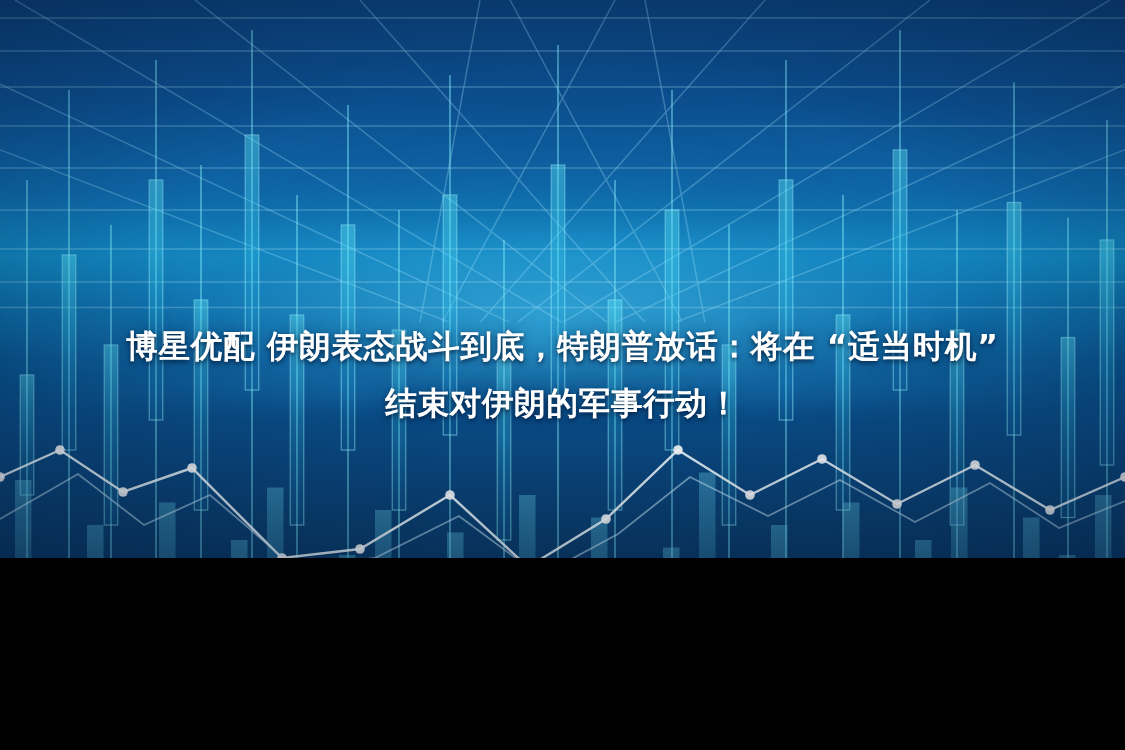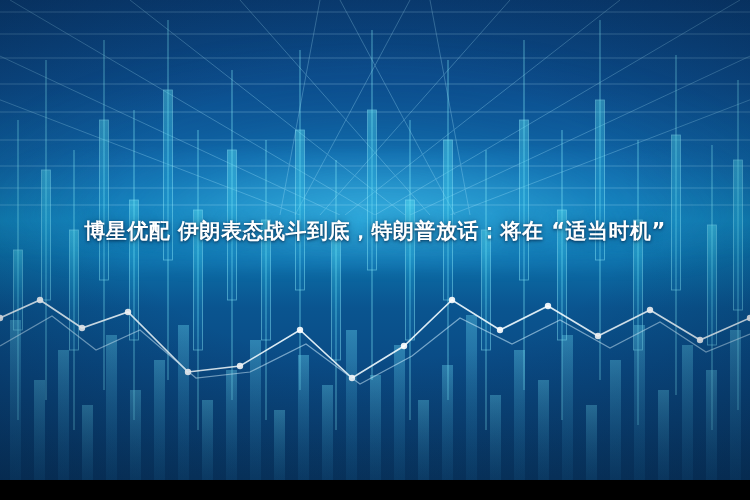"博星优配 伊朗表态战斗到底，特朗普放话：将在 “适当时机”" .stage { height: 480px -> 372px }
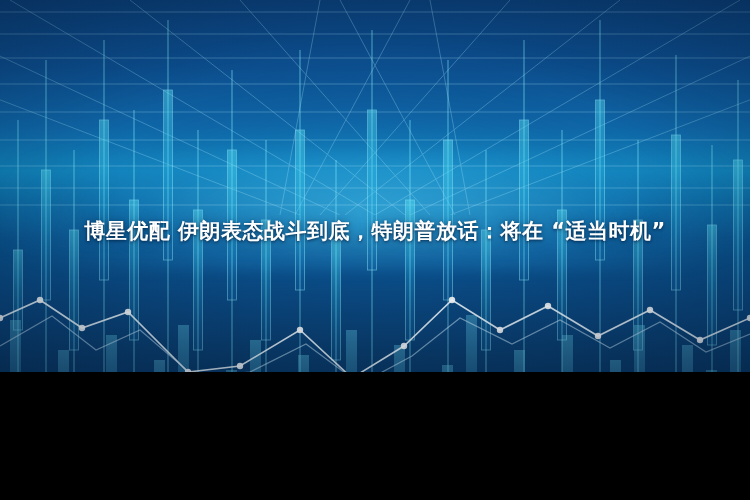"结束对伊朗的军事行动！" span.line { html: none -> <span>结束对伊朗的军事行动！</span> }
